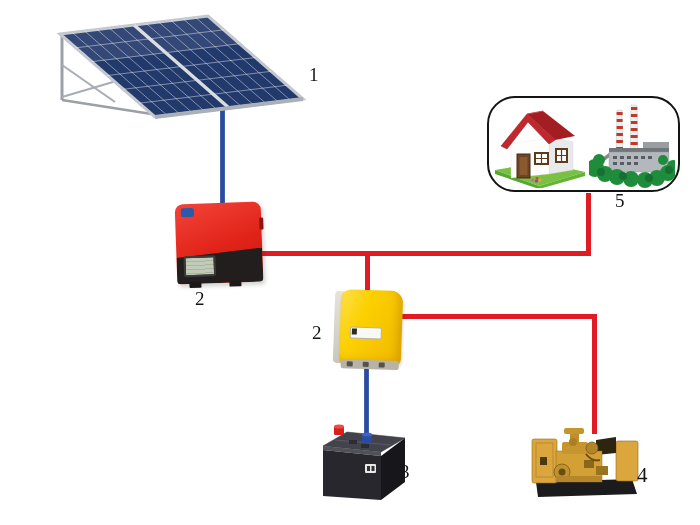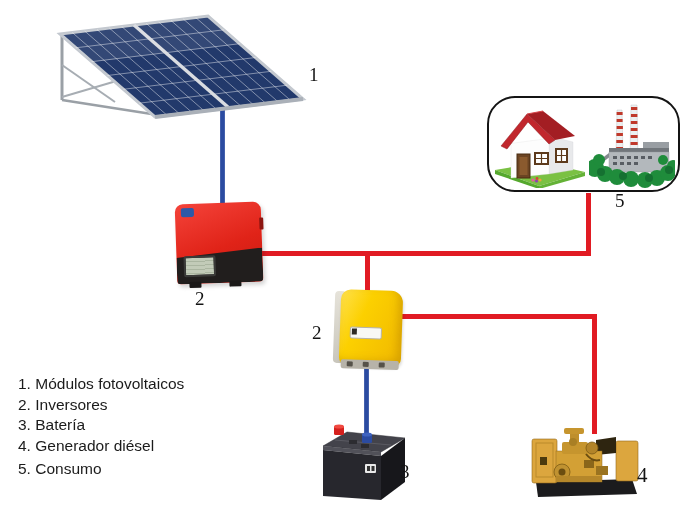"1. Módulos fotovoltaicos" div.legend { html: <div> <div>1. Módulos fotovoltaicos</div> <div>2. Inversores</div> <div>3. Batería</div> <div>4. Generador diésel</div> <div>5. Consumo</div> </div> -> none }
